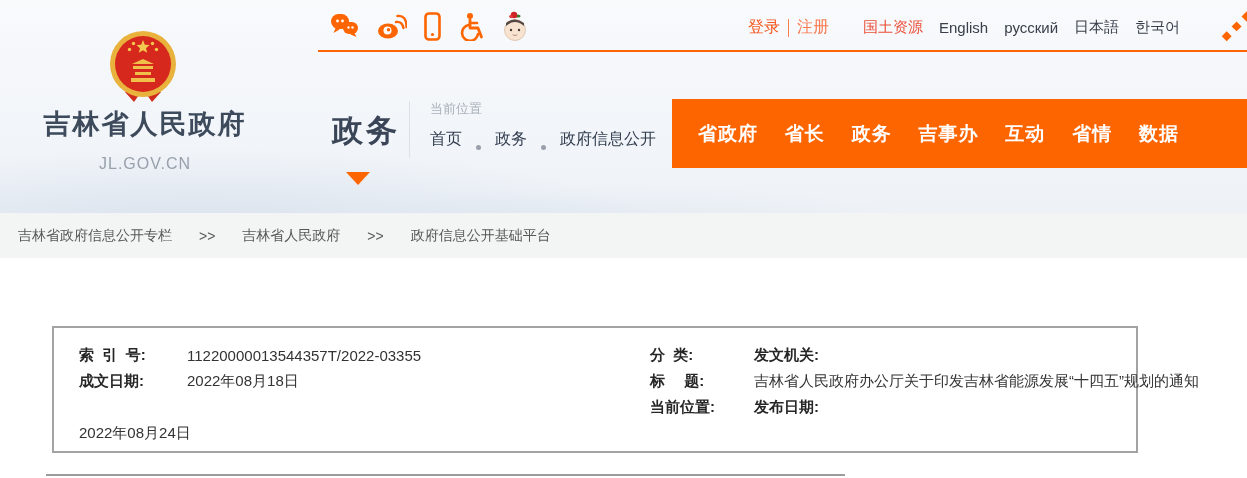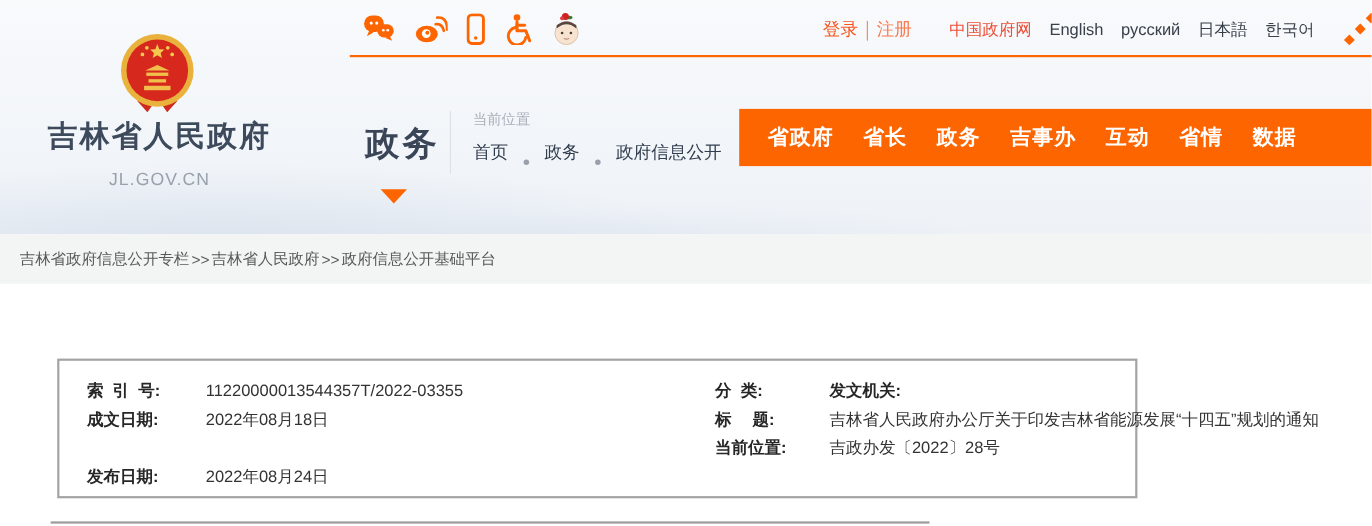"中国政府网" span.lnk-red { text: 中国政府网 -> 国土资源 }
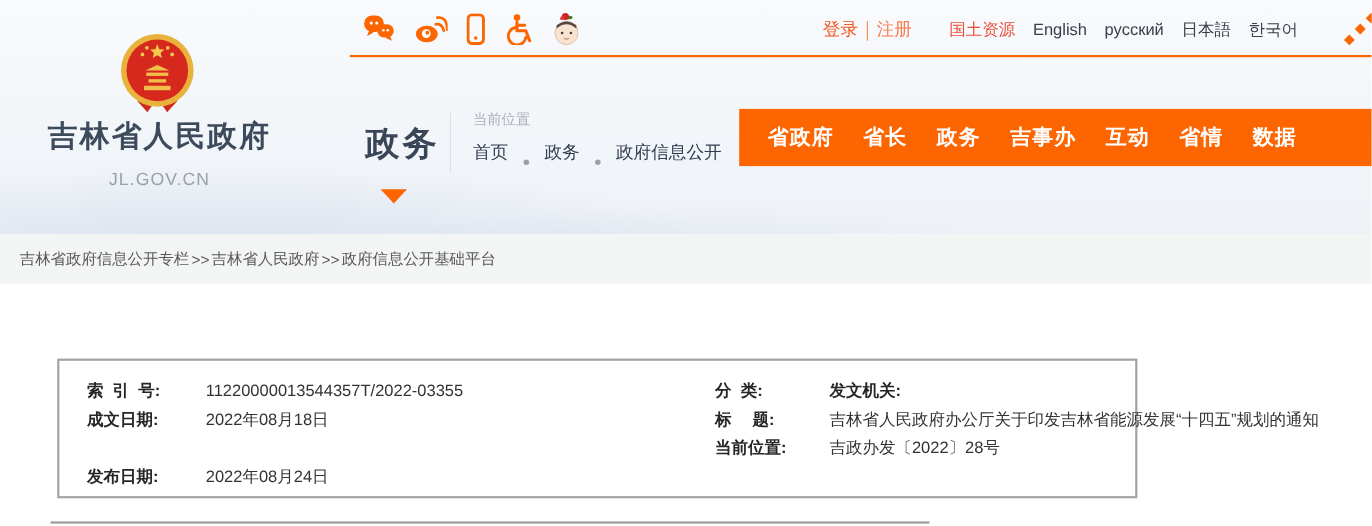"省政府" .main-nav { height: 52px -> 69px }
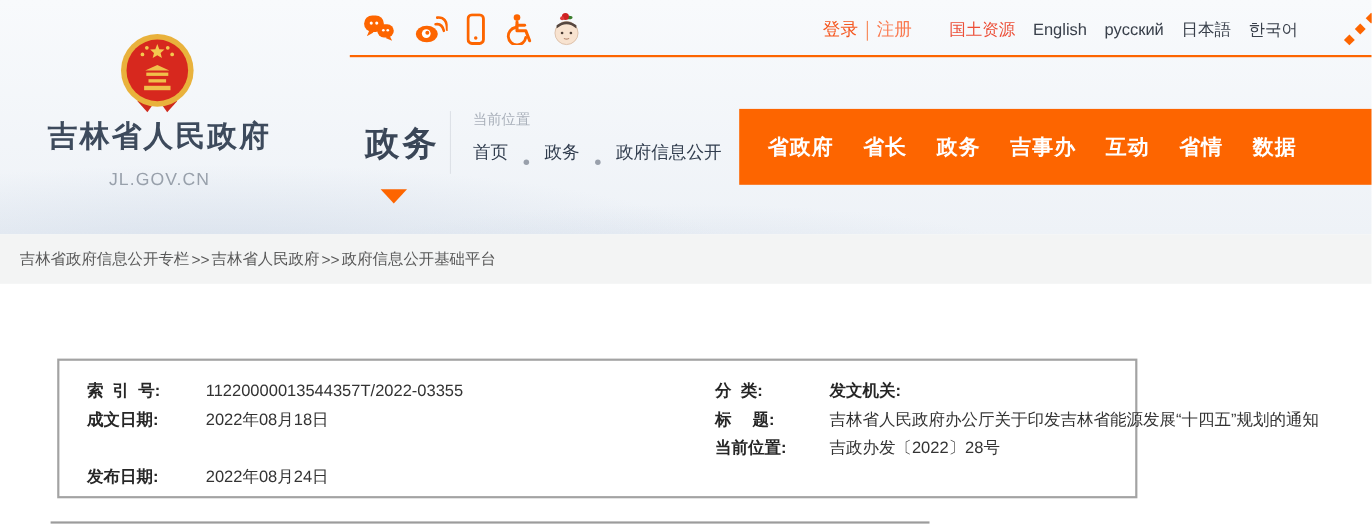"吉林省政府信息公开专栏" .path-bar { gap: 2px -> 27px }
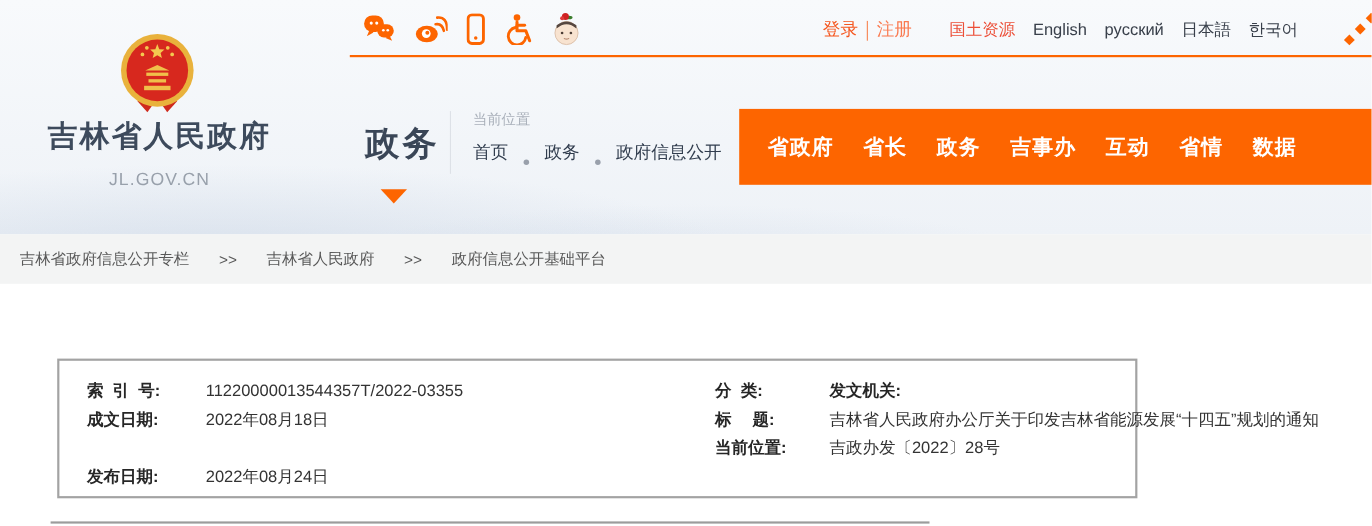"索 引 号:" .doc-box { width: 982px -> 1086px }
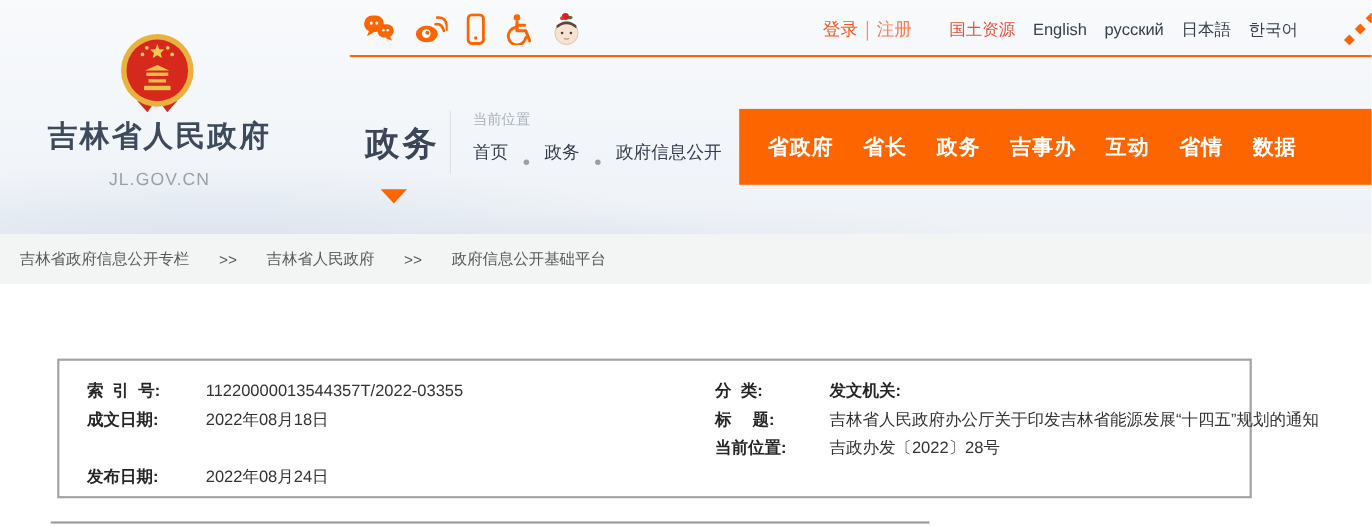"吉政办发〔2022〕28号" span.doc-value { html: <span>吉政办发〔2022〕28号</span> -> none }
